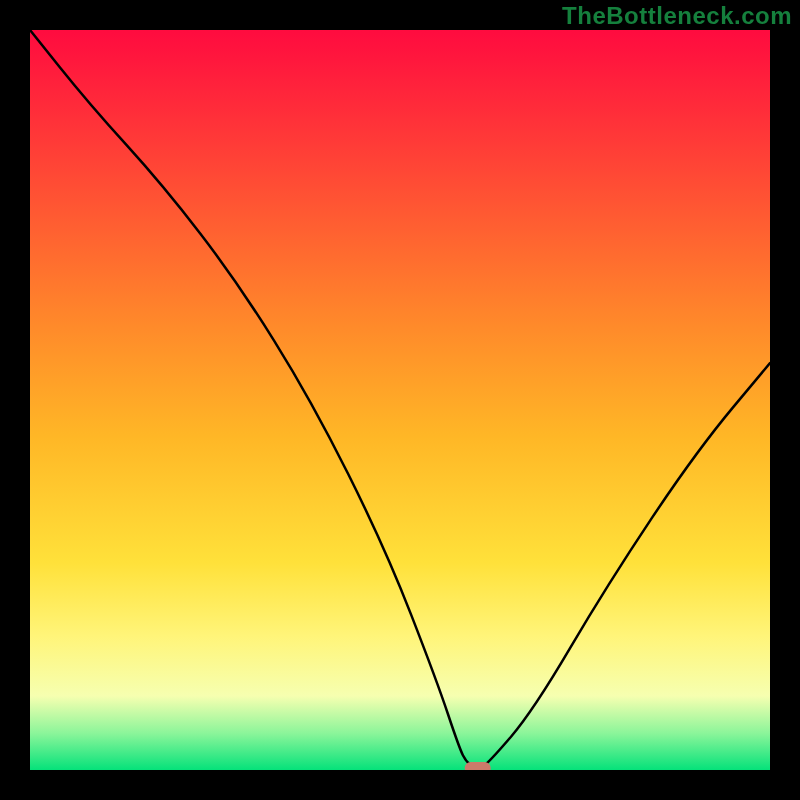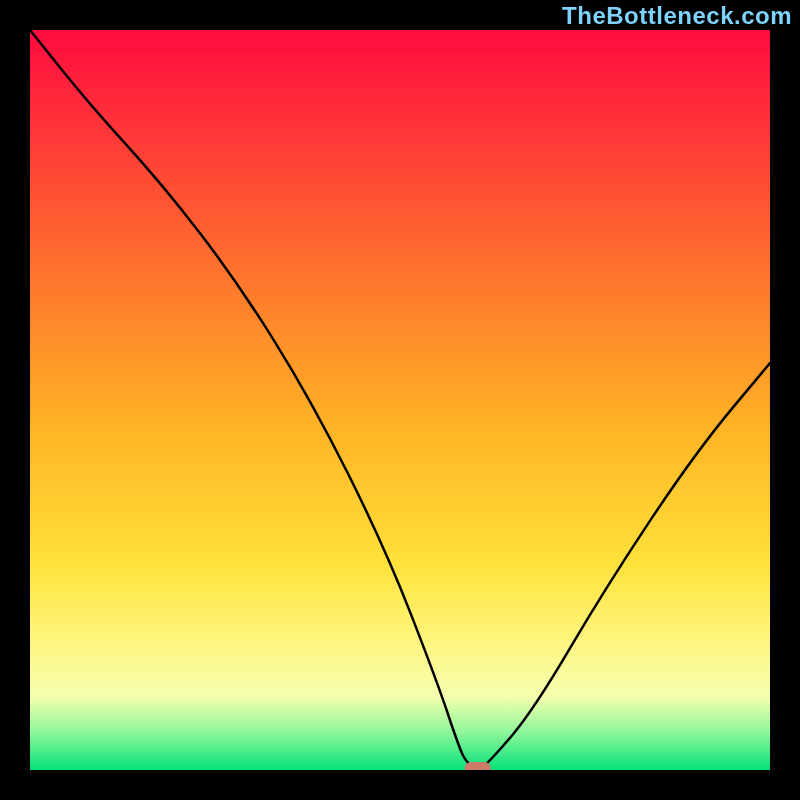"TheBottleneck.com" .watermark { color: #7dd3fc -> #15803d }
